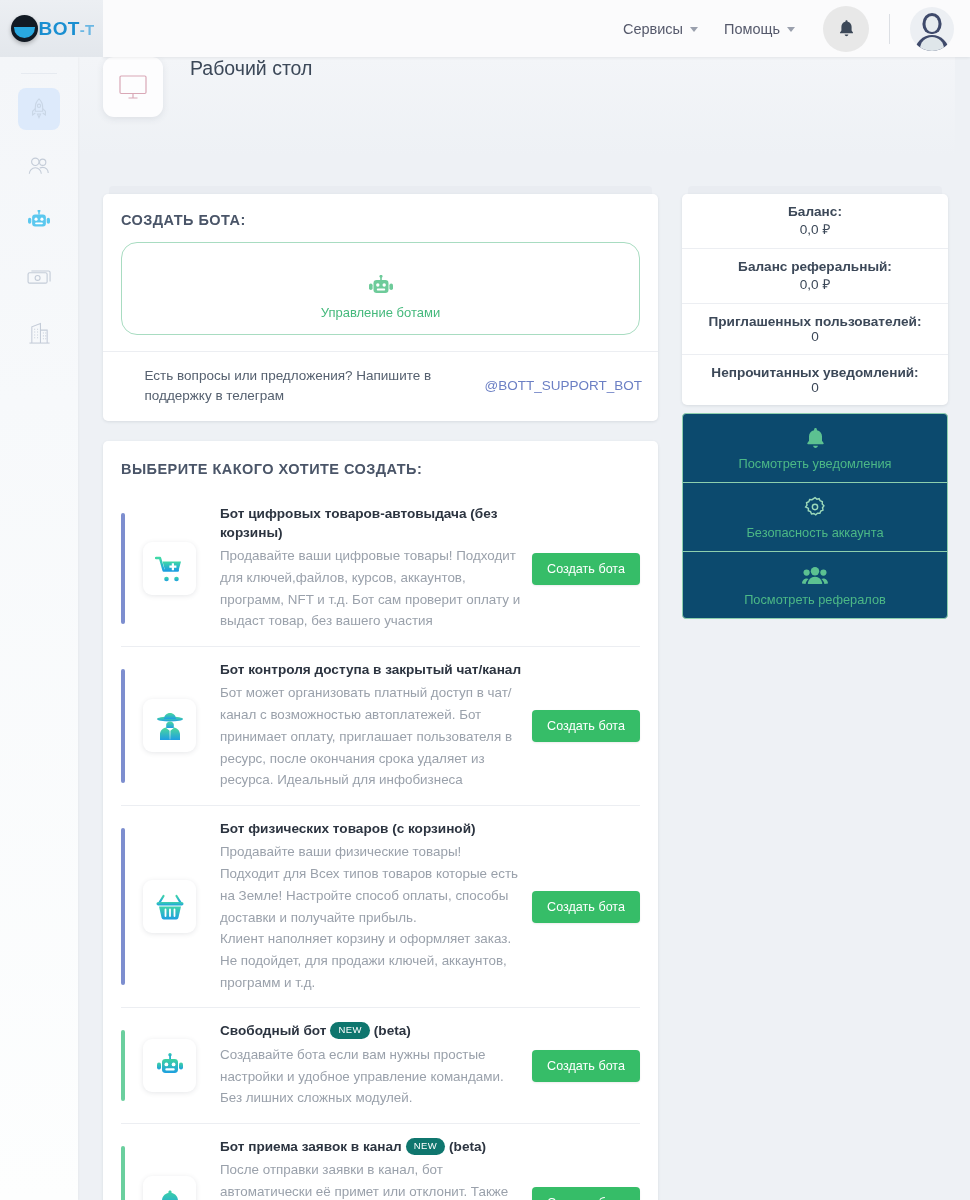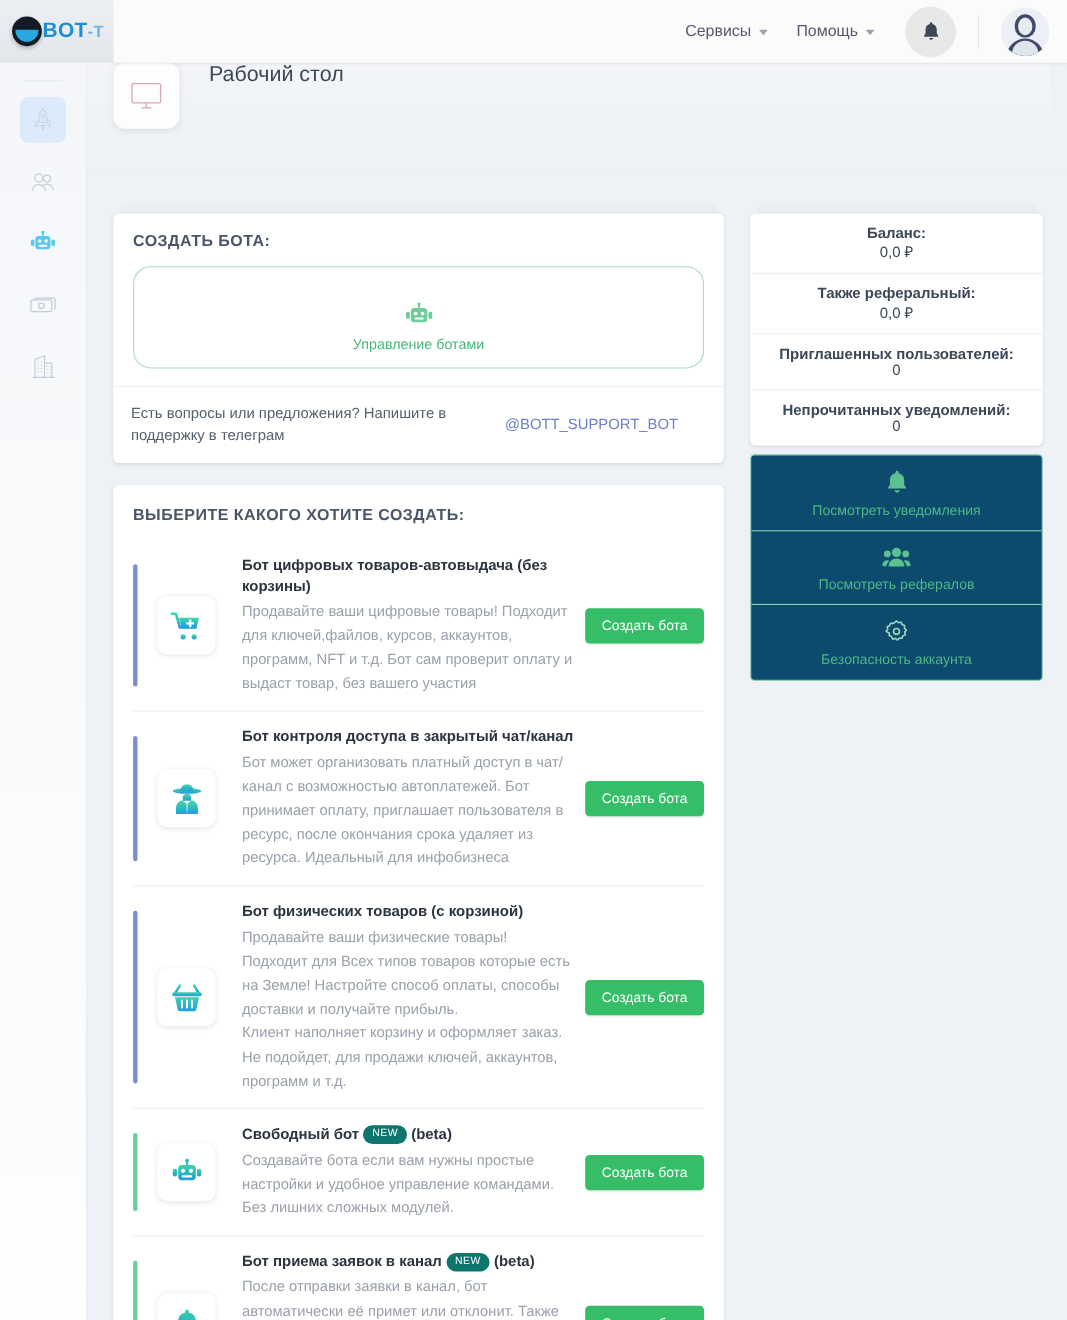"Также реферальный:" span.stat-label { text: Также -> Баланс }
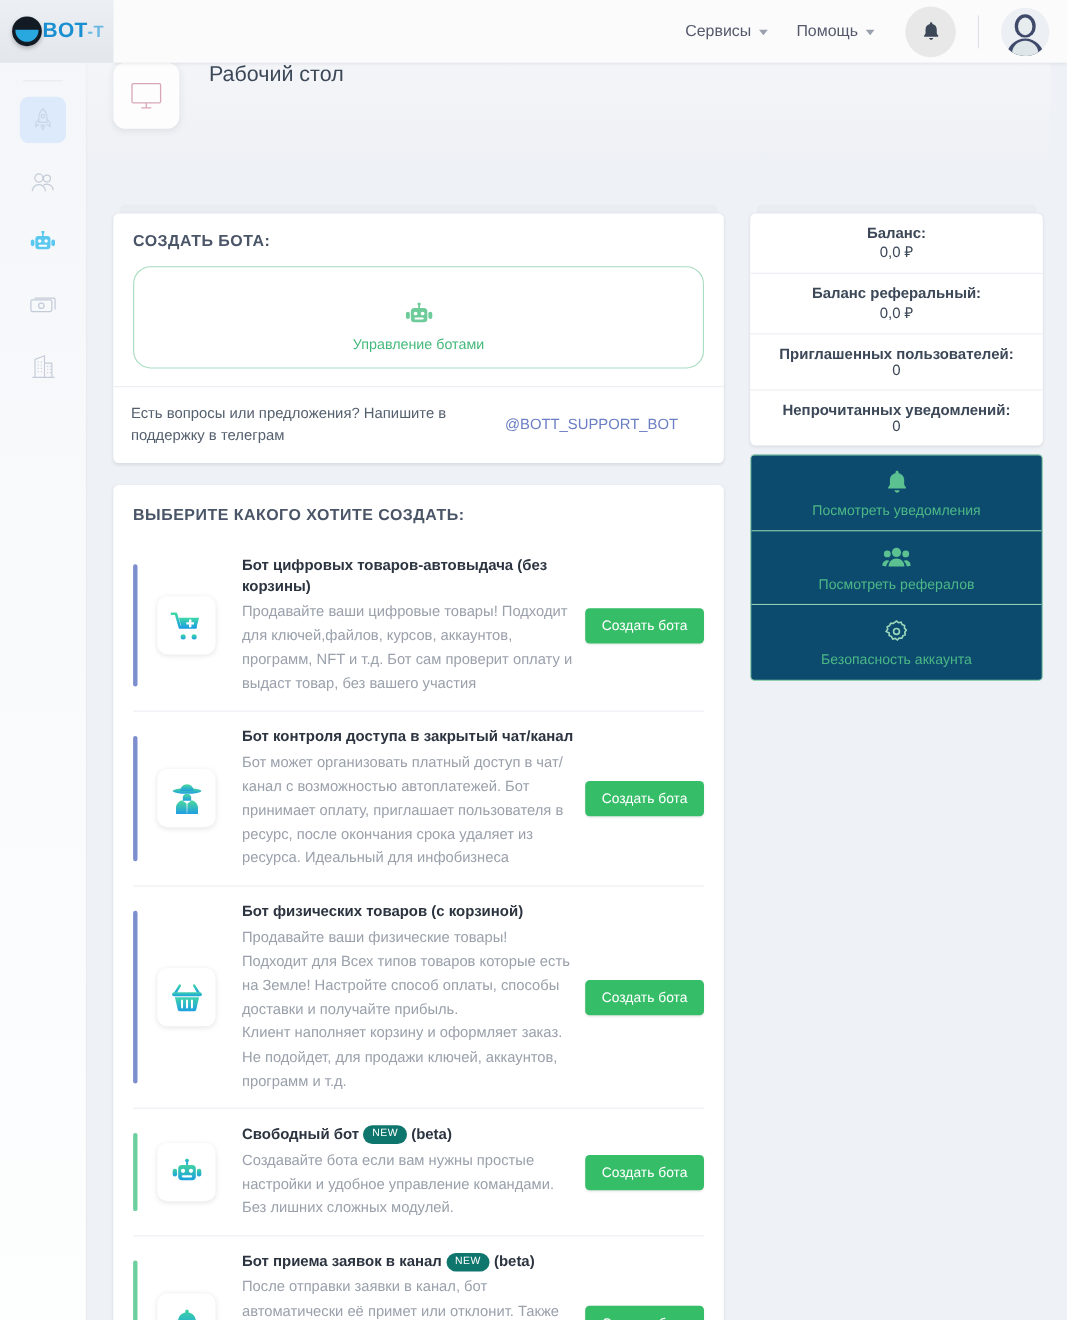"Есть вопросы или предложения? Напишите" .support-row { justify-content: flex-start -> flex-end }
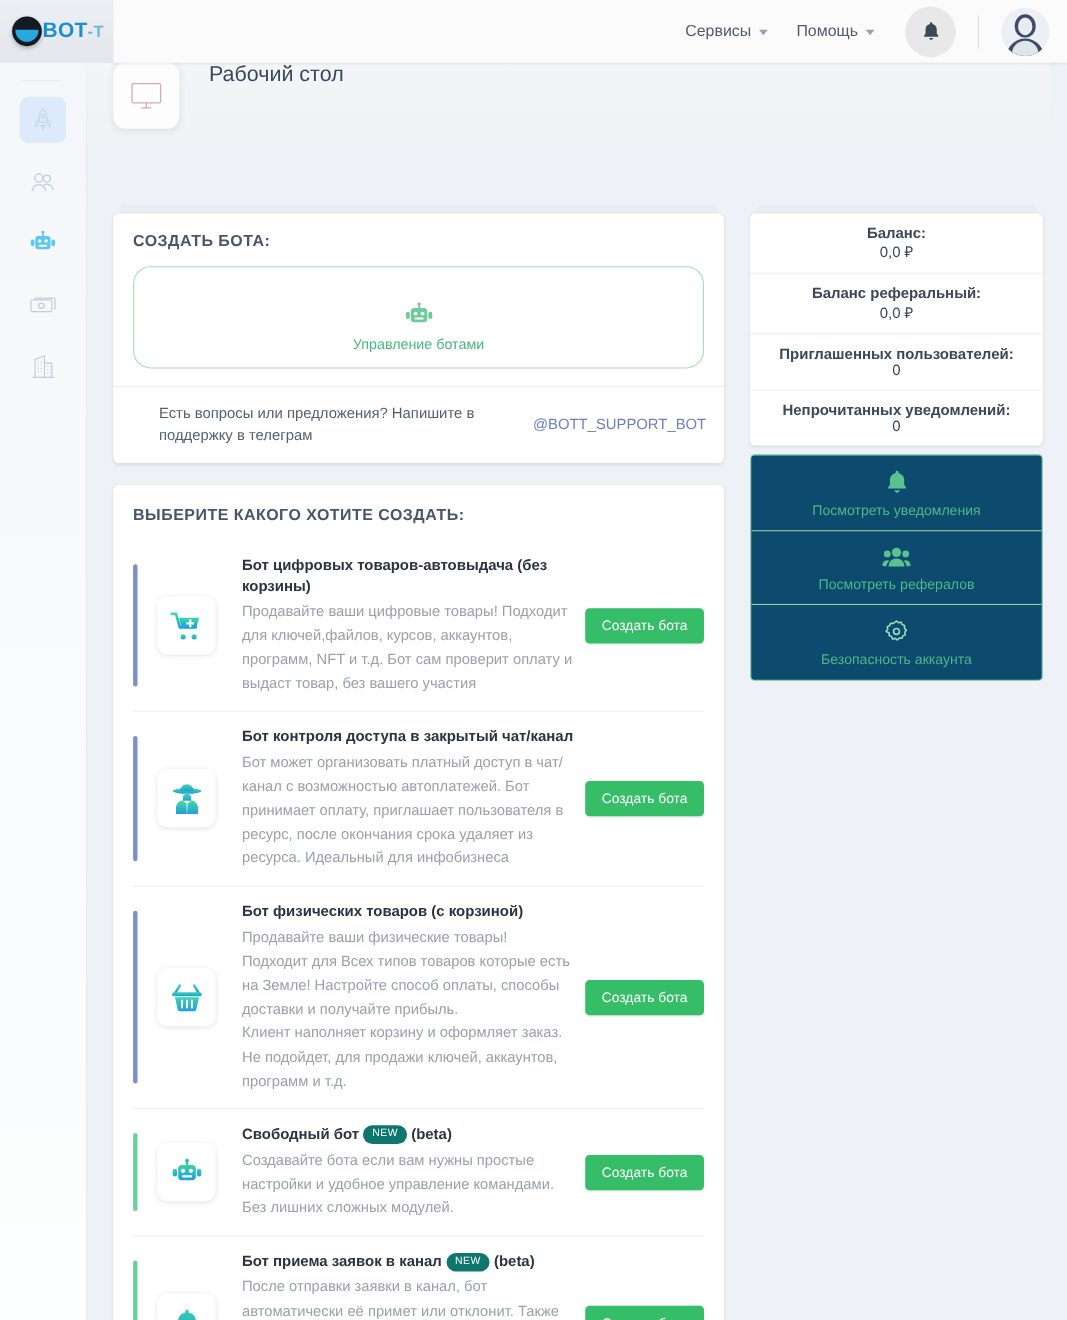"Посмотреть рефералов" div.act-row { order: before "Безопасность аккаунта" -> after "Безопасность аккаунта" }
